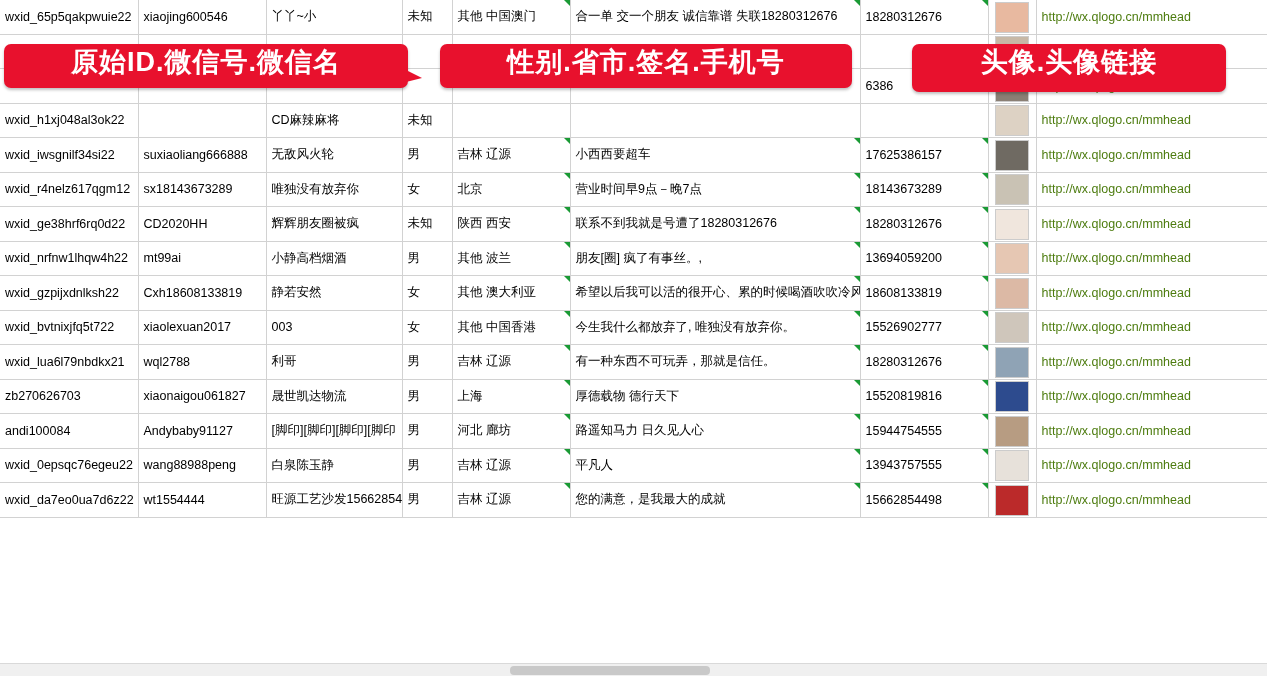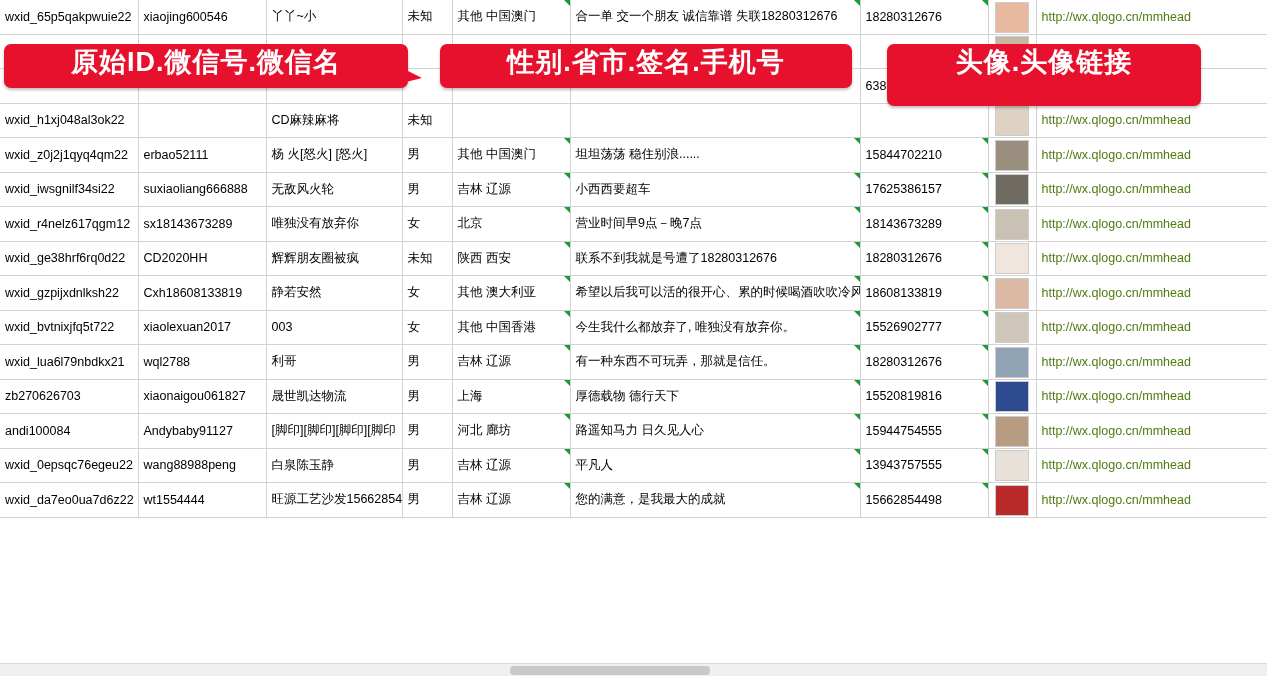"头像.头像链接" #banner3 { height: 62px -> 48px; left: 887px -> 912px }
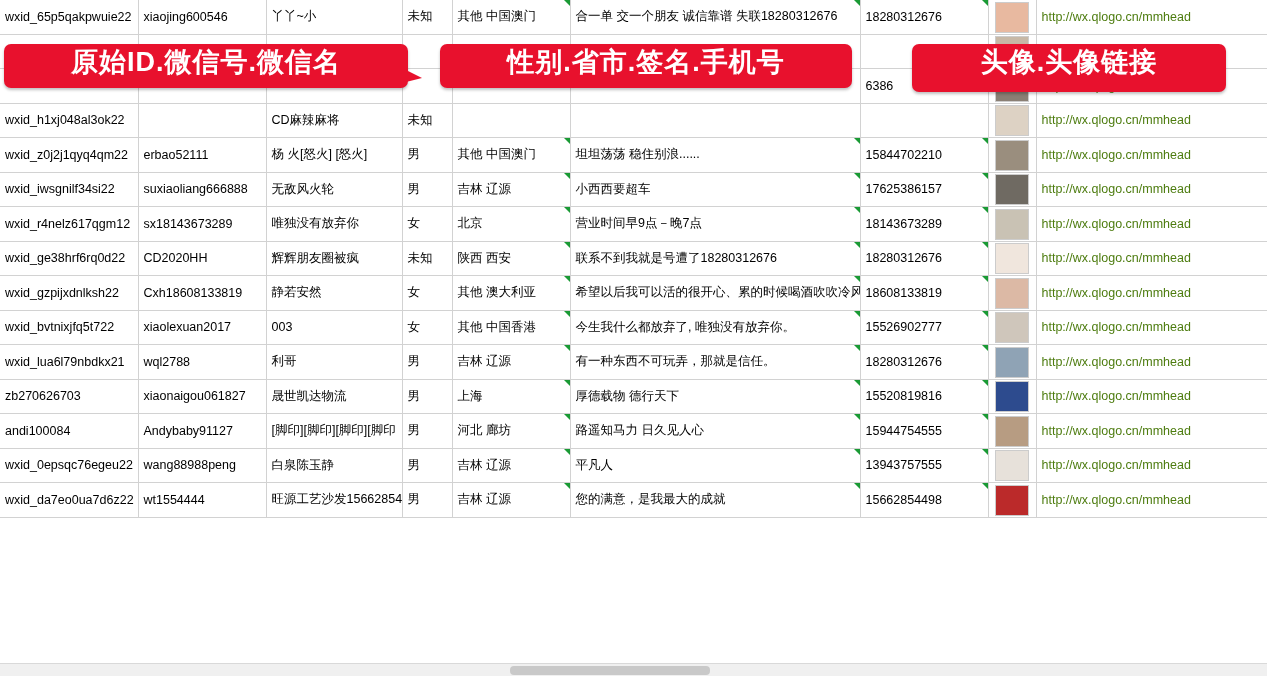"wxid_z0j2j1qyq4qm22" tr { html: <tr> <td>wxid_z0j2j1qyq4qm22</td> <td>erbao52111</td> <td>杨 火[怒火] [怒火]</td> <td>男</td> <td>其他 中国澳门</td> <td>坦坦荡荡 稳住别浪......</td> <td>15844702210</td> <td> <div></div> </td> <td>http://wx.qlogo.cn/mmhead</td> </tr> -> none }
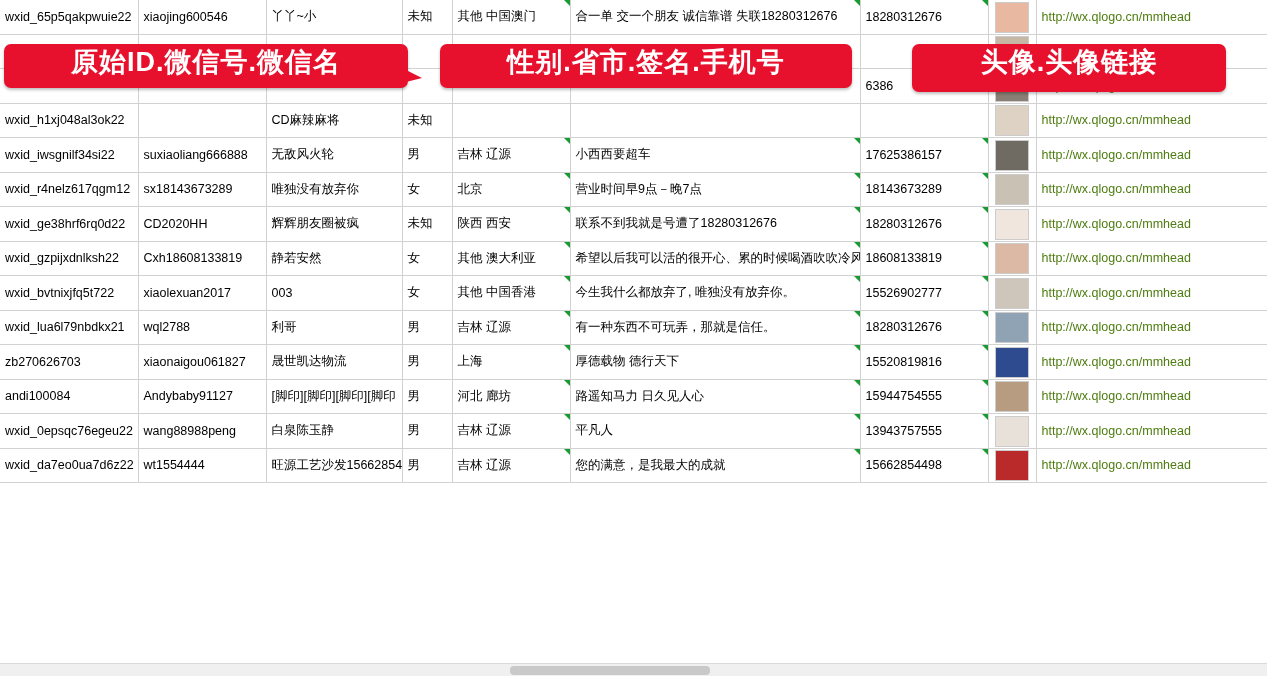"wxid_nrfnw1lhqw4h22" tr { html: none -> <tr> <td>wxid_nrfnw1lhqw4h22</td> <td>mt99ai</td> <td>小静高档烟酒</td> <td>男</td> <td>其他 波兰</td> <td>朋友[圈] 疯了有事丝。,</td> <td>13694059200</td> <td> <div></div> </td> <td>http://wx.qlogo.cn/mmhead</td> </tr> }
